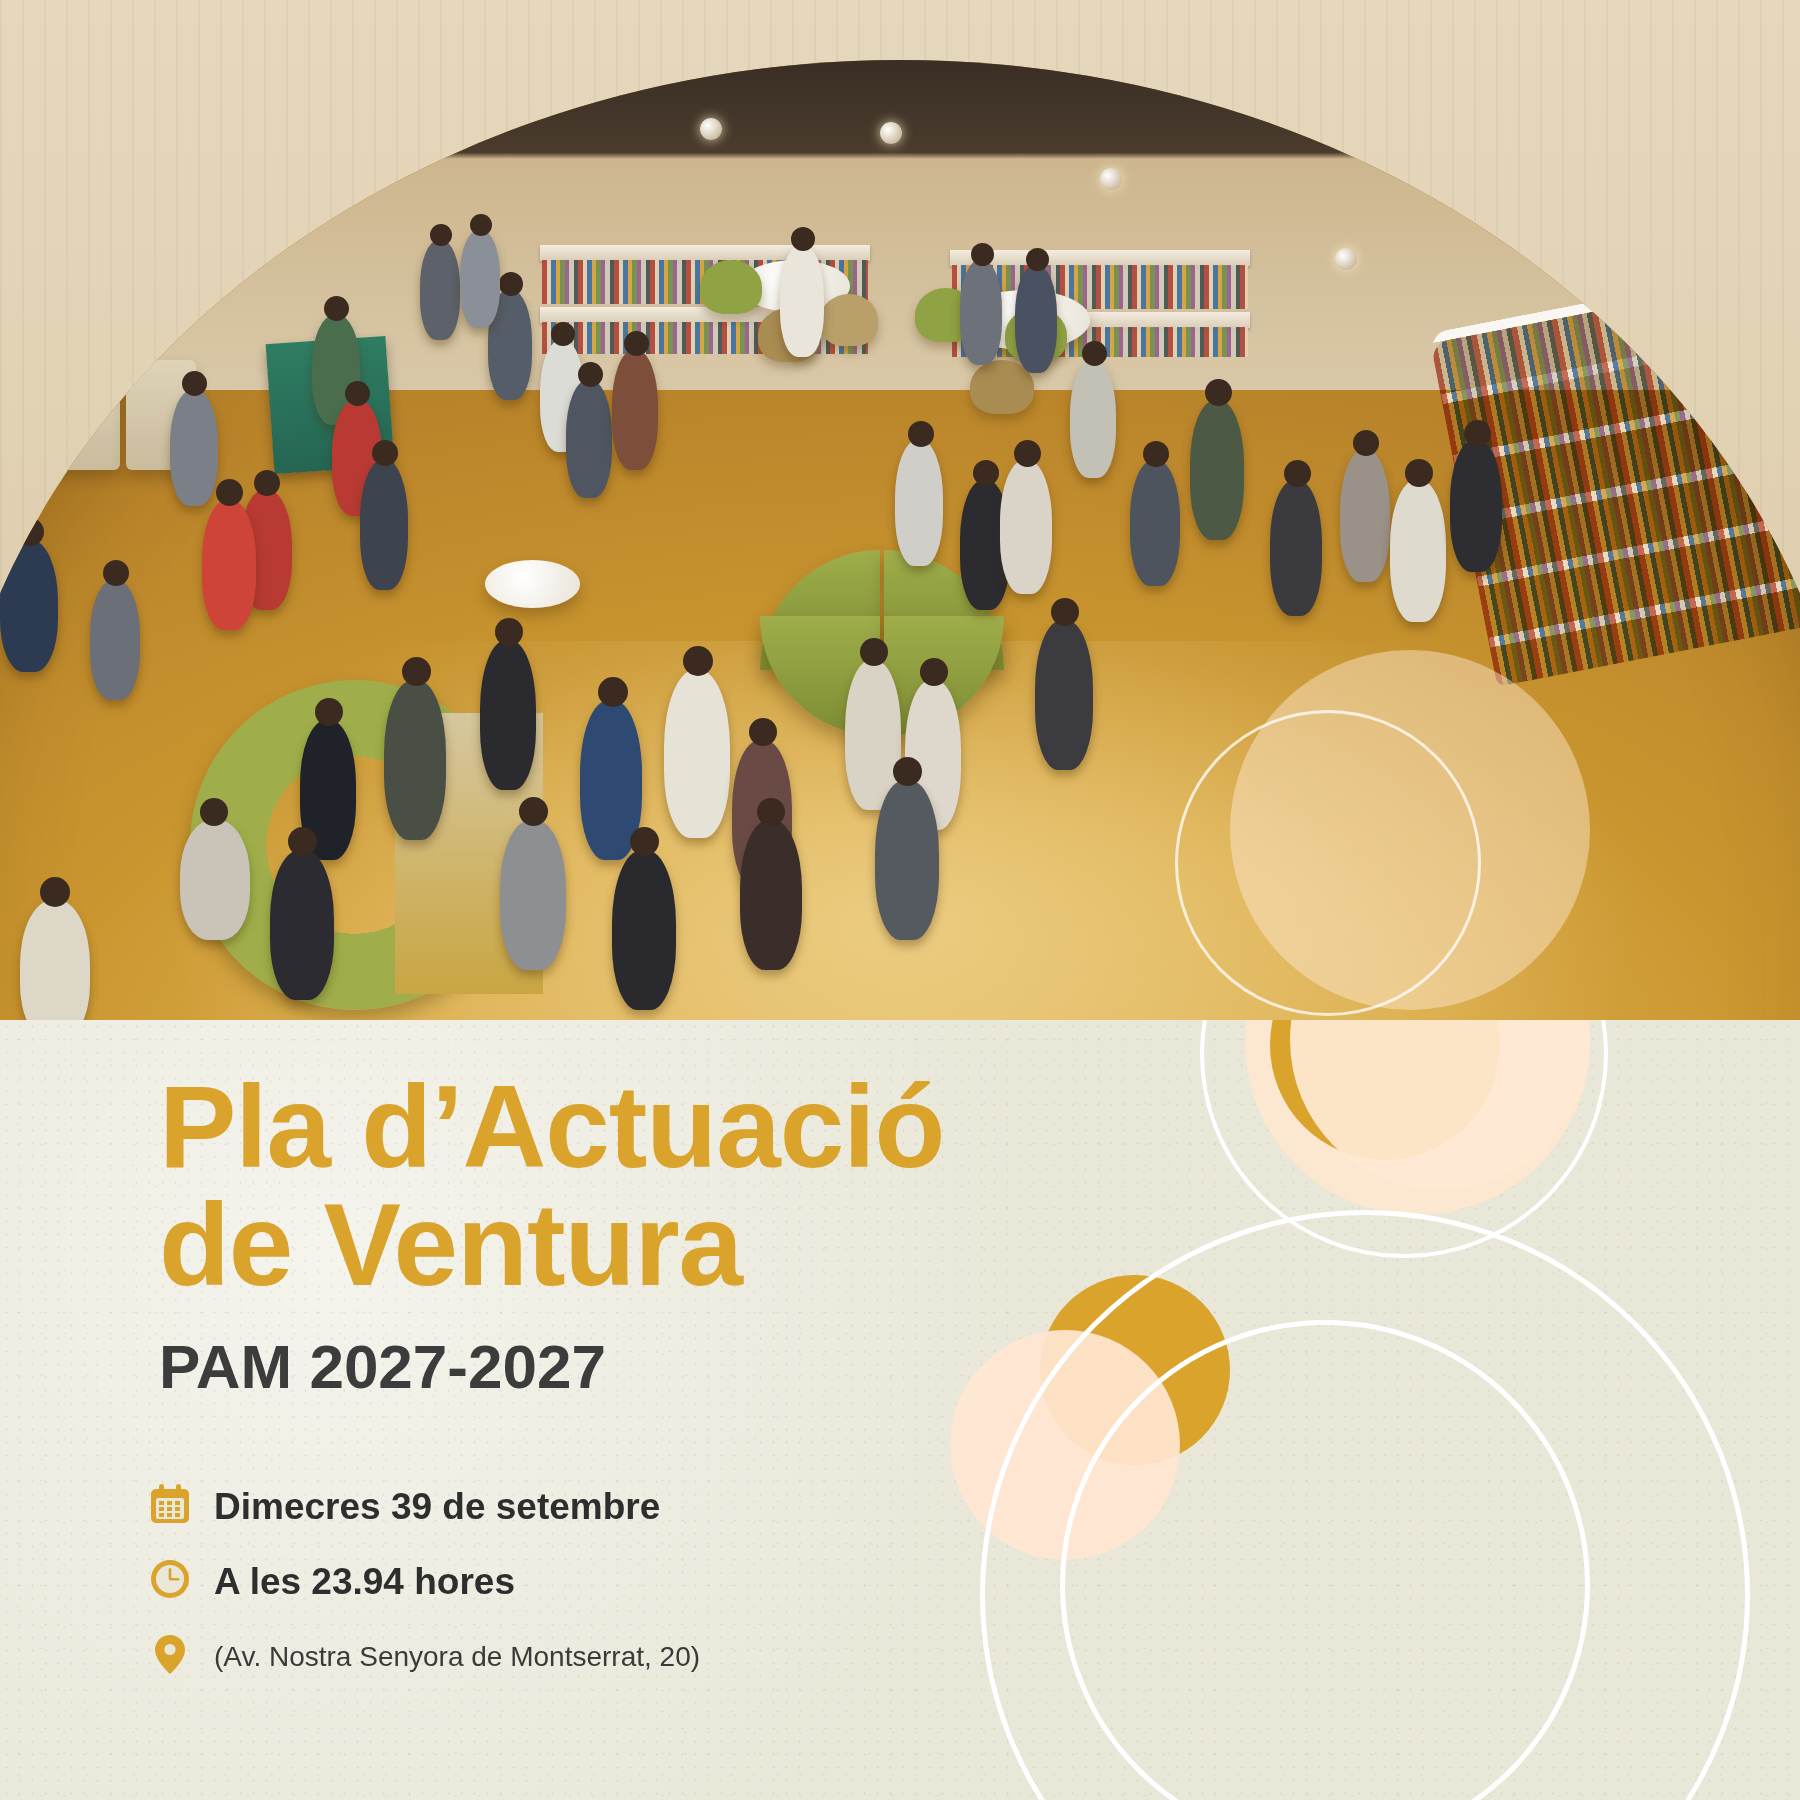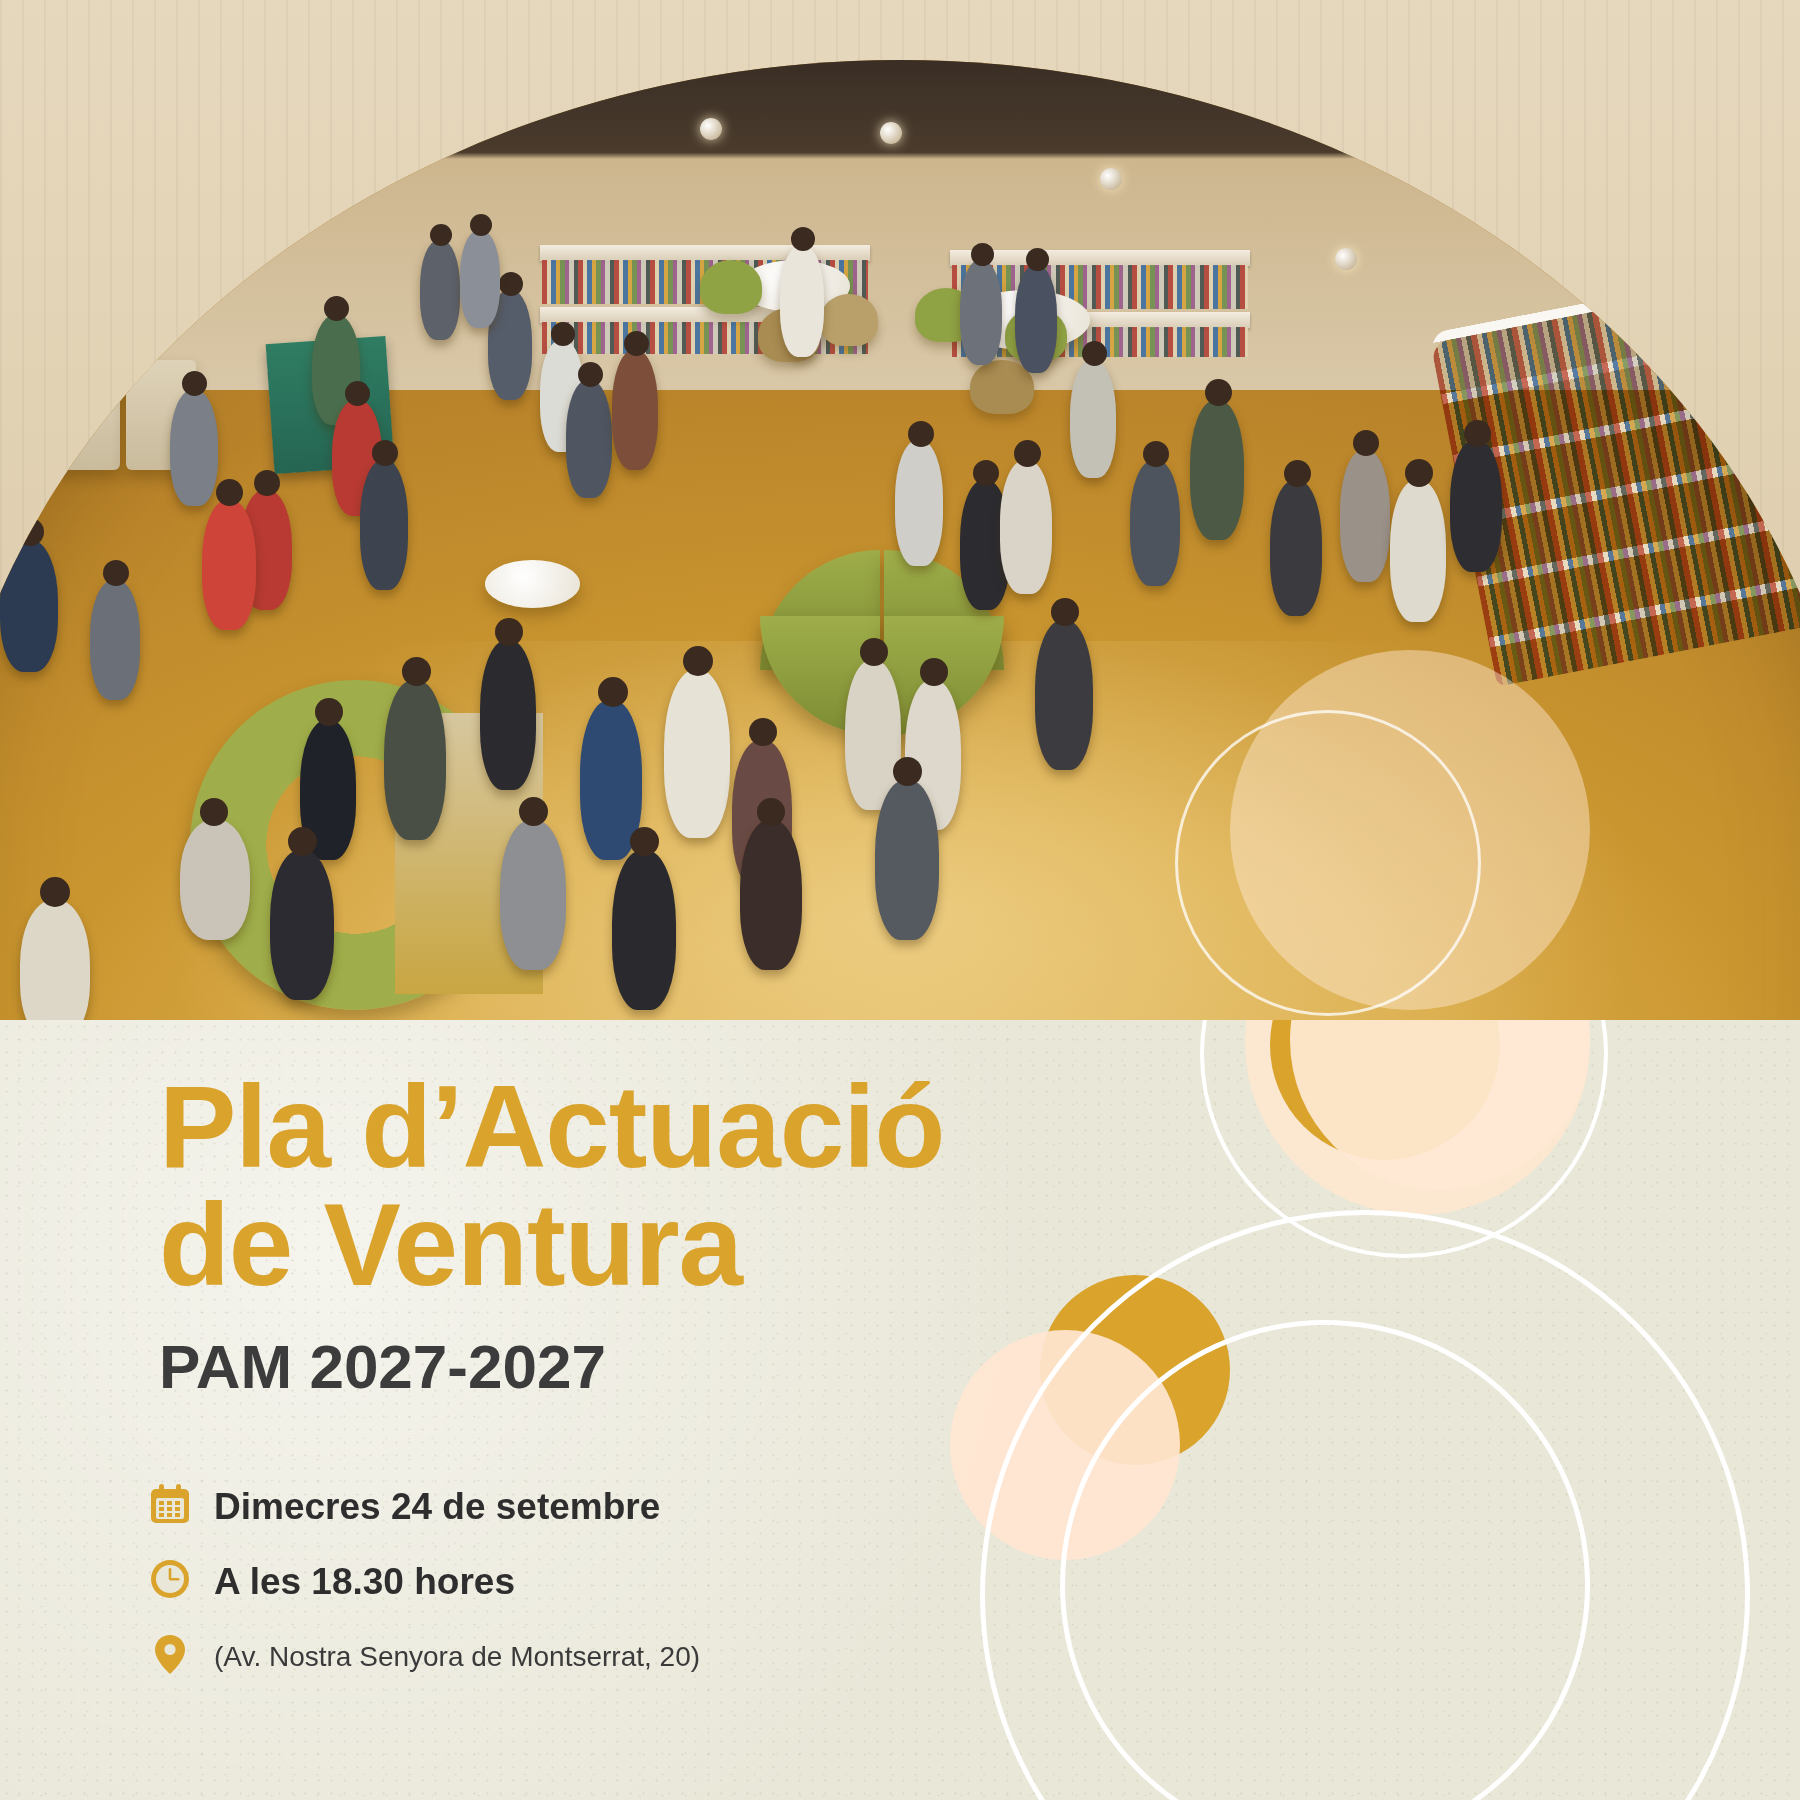"Dimecres 24 de setembre" span.dtext { text: 24 -> 39 }
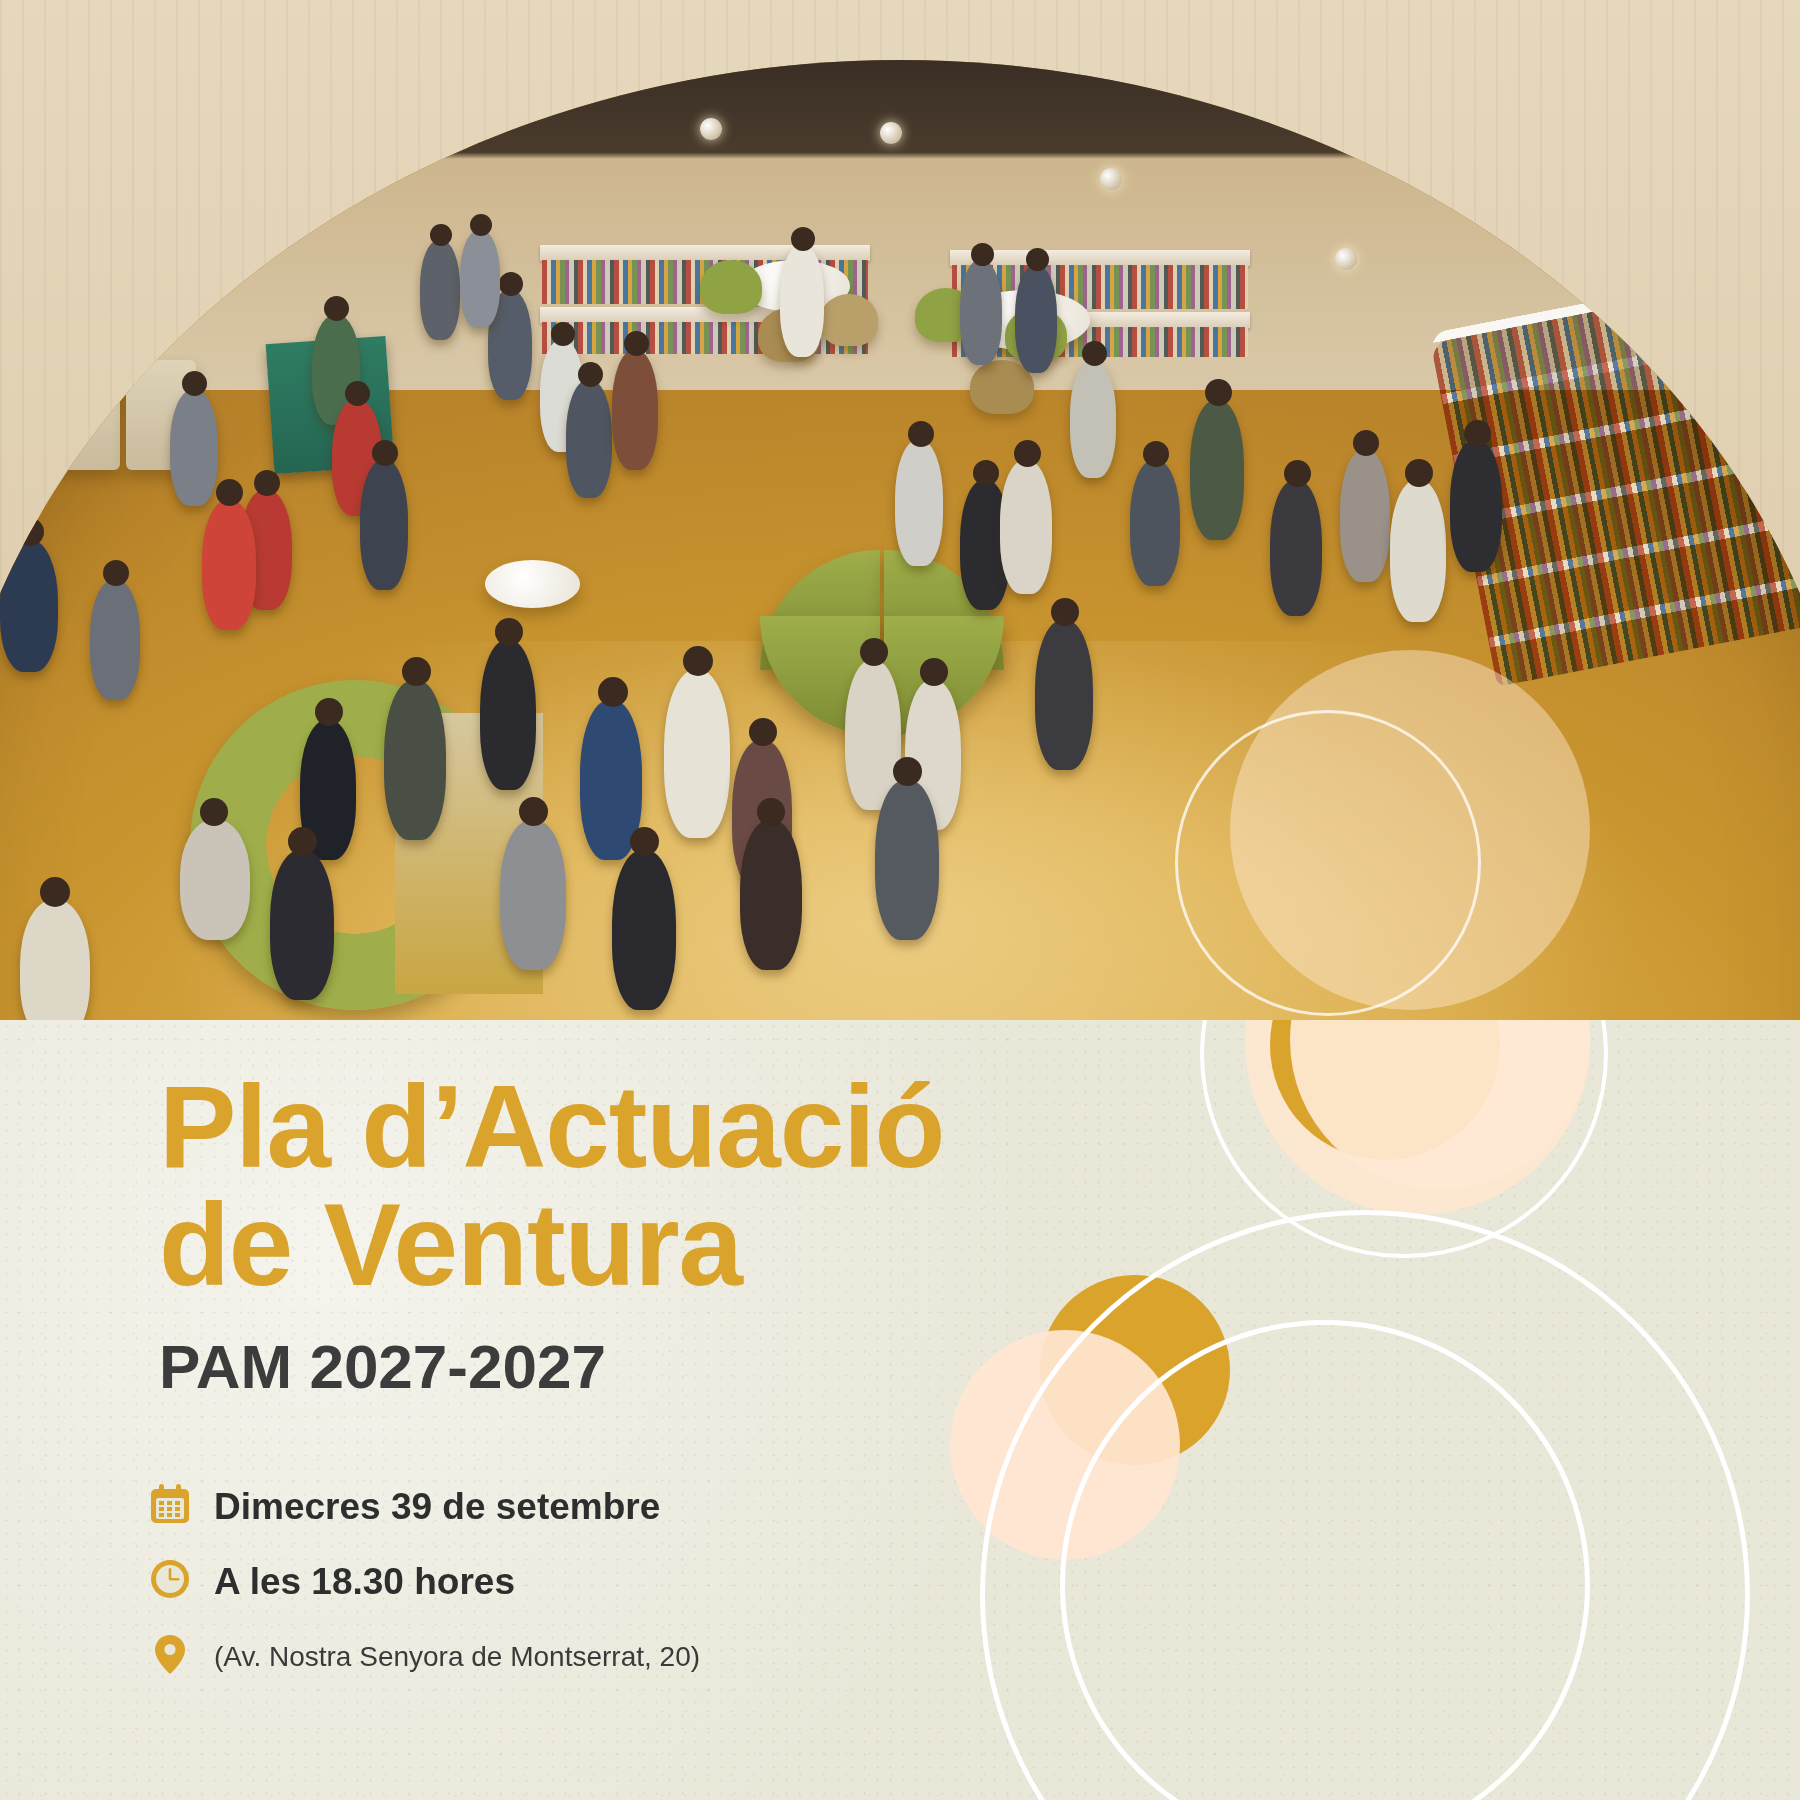"A les 18.30 hores" span.dtext { text: 18.30 -> 23.94 }
